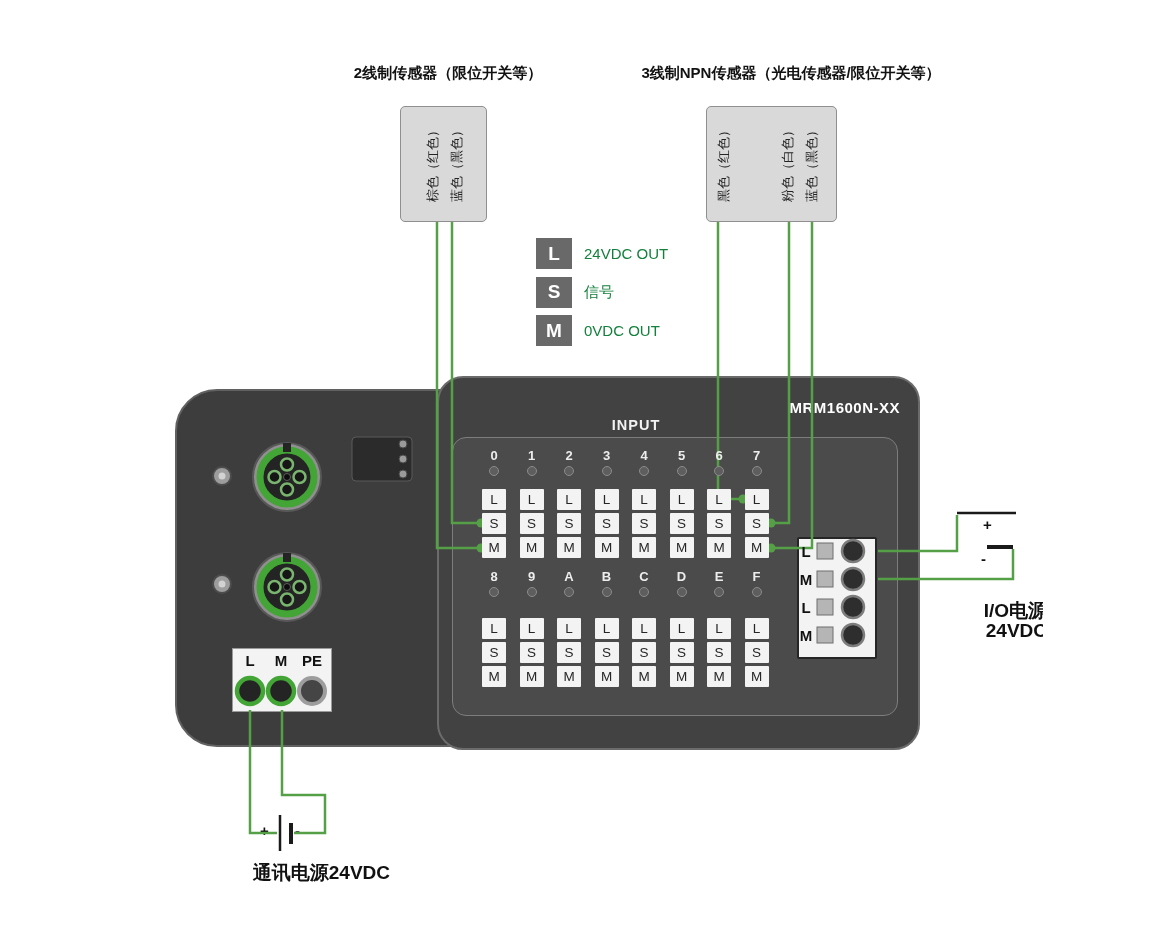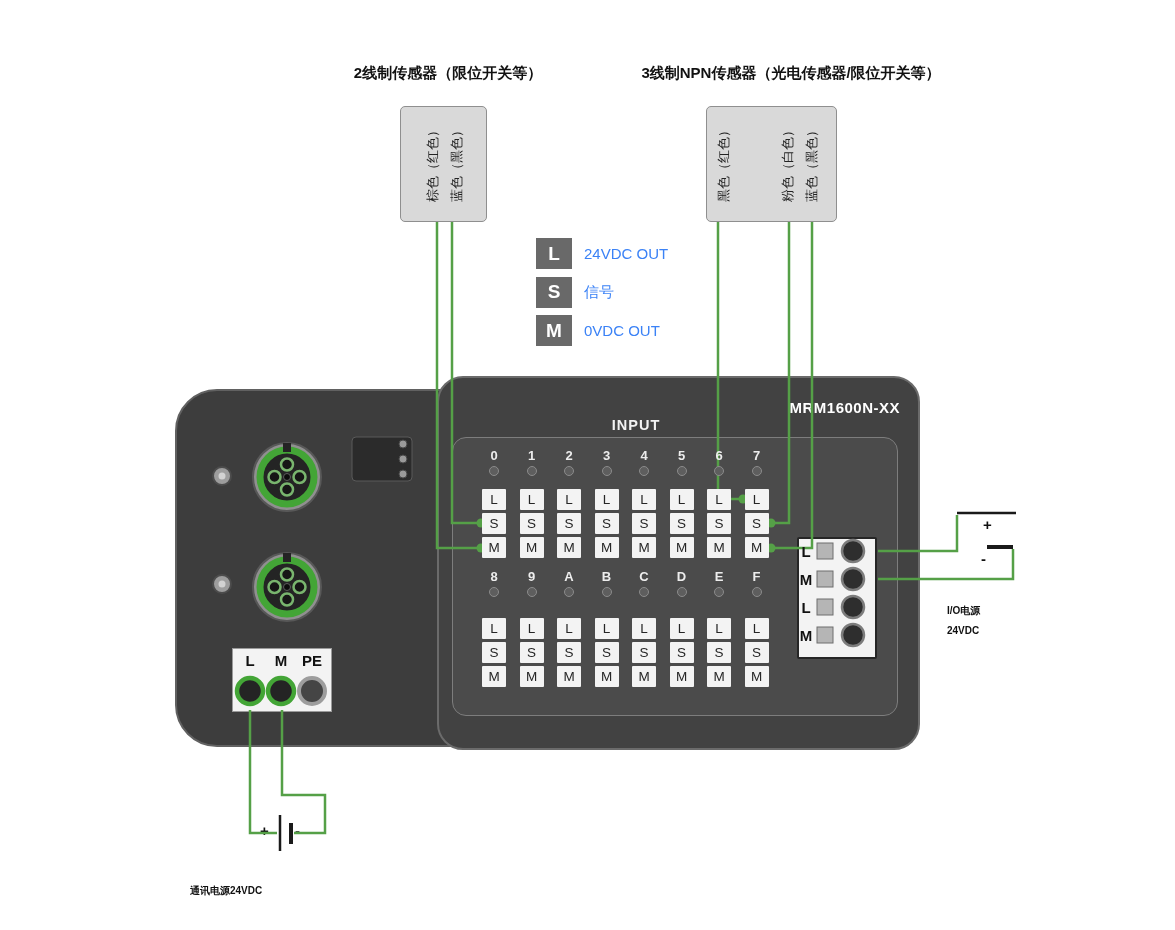"24VDC OUT" .legend-desc { color: #3b82f6 -> #15803d }
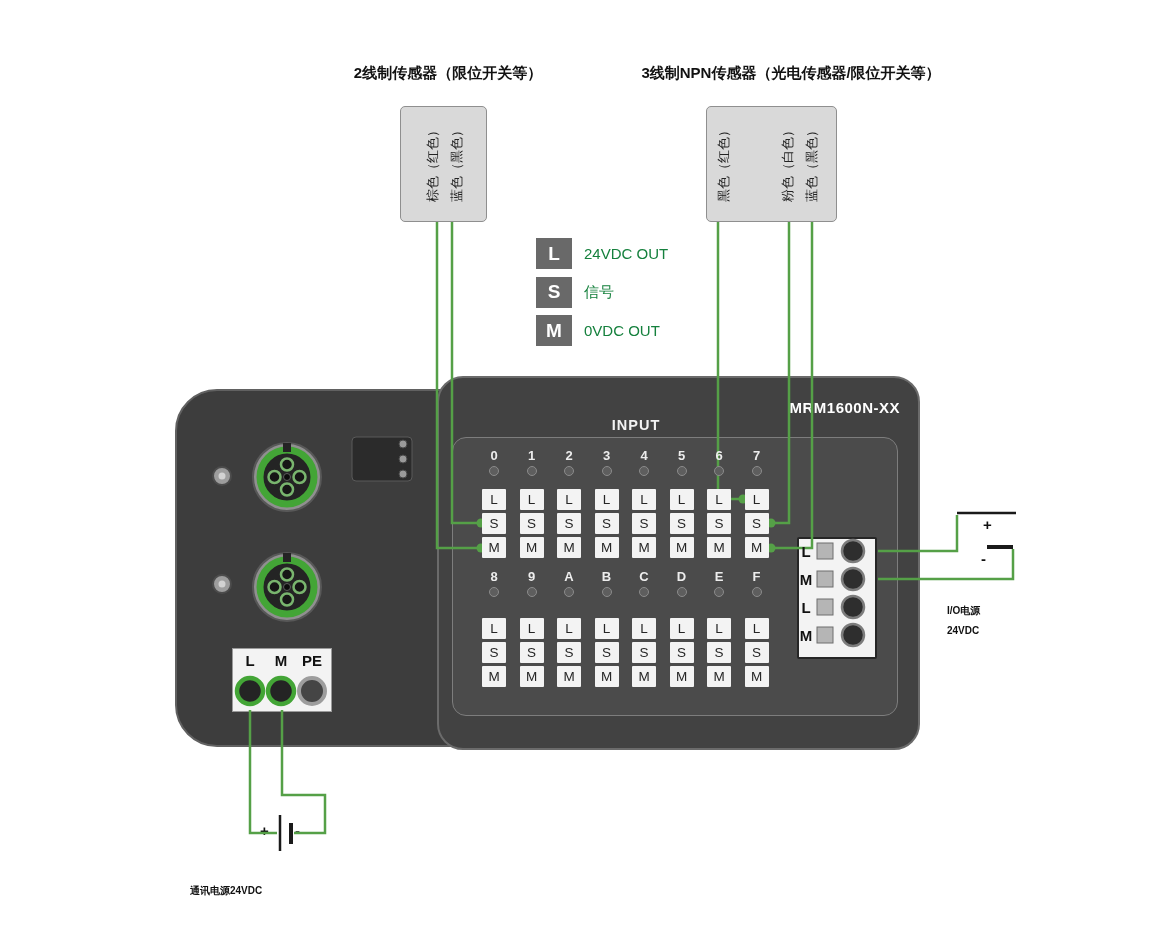"I/O电源" .power-label { font-size: 10px -> 19px; text-align: left -> right }
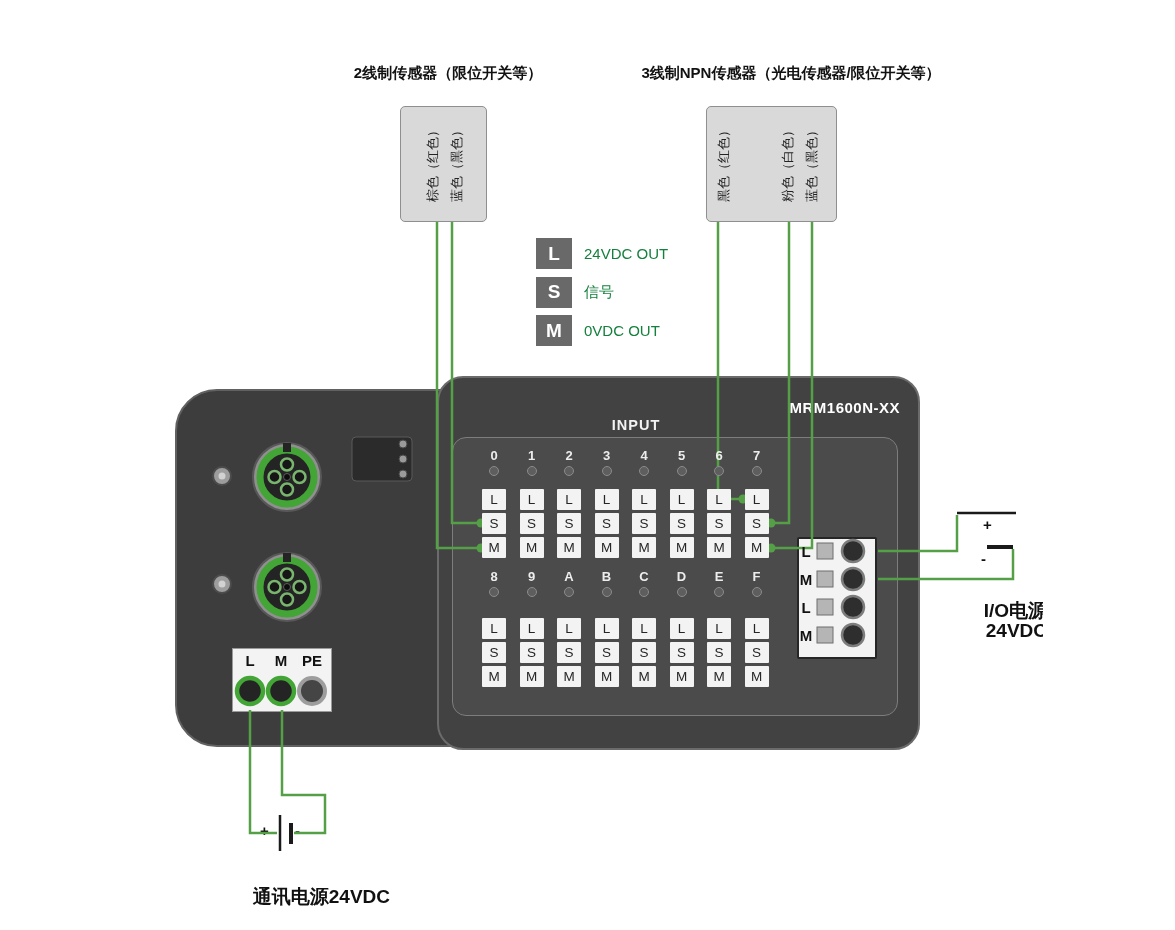"通讯电源24VDC" div.power-label { top: 884px -> 860px }
